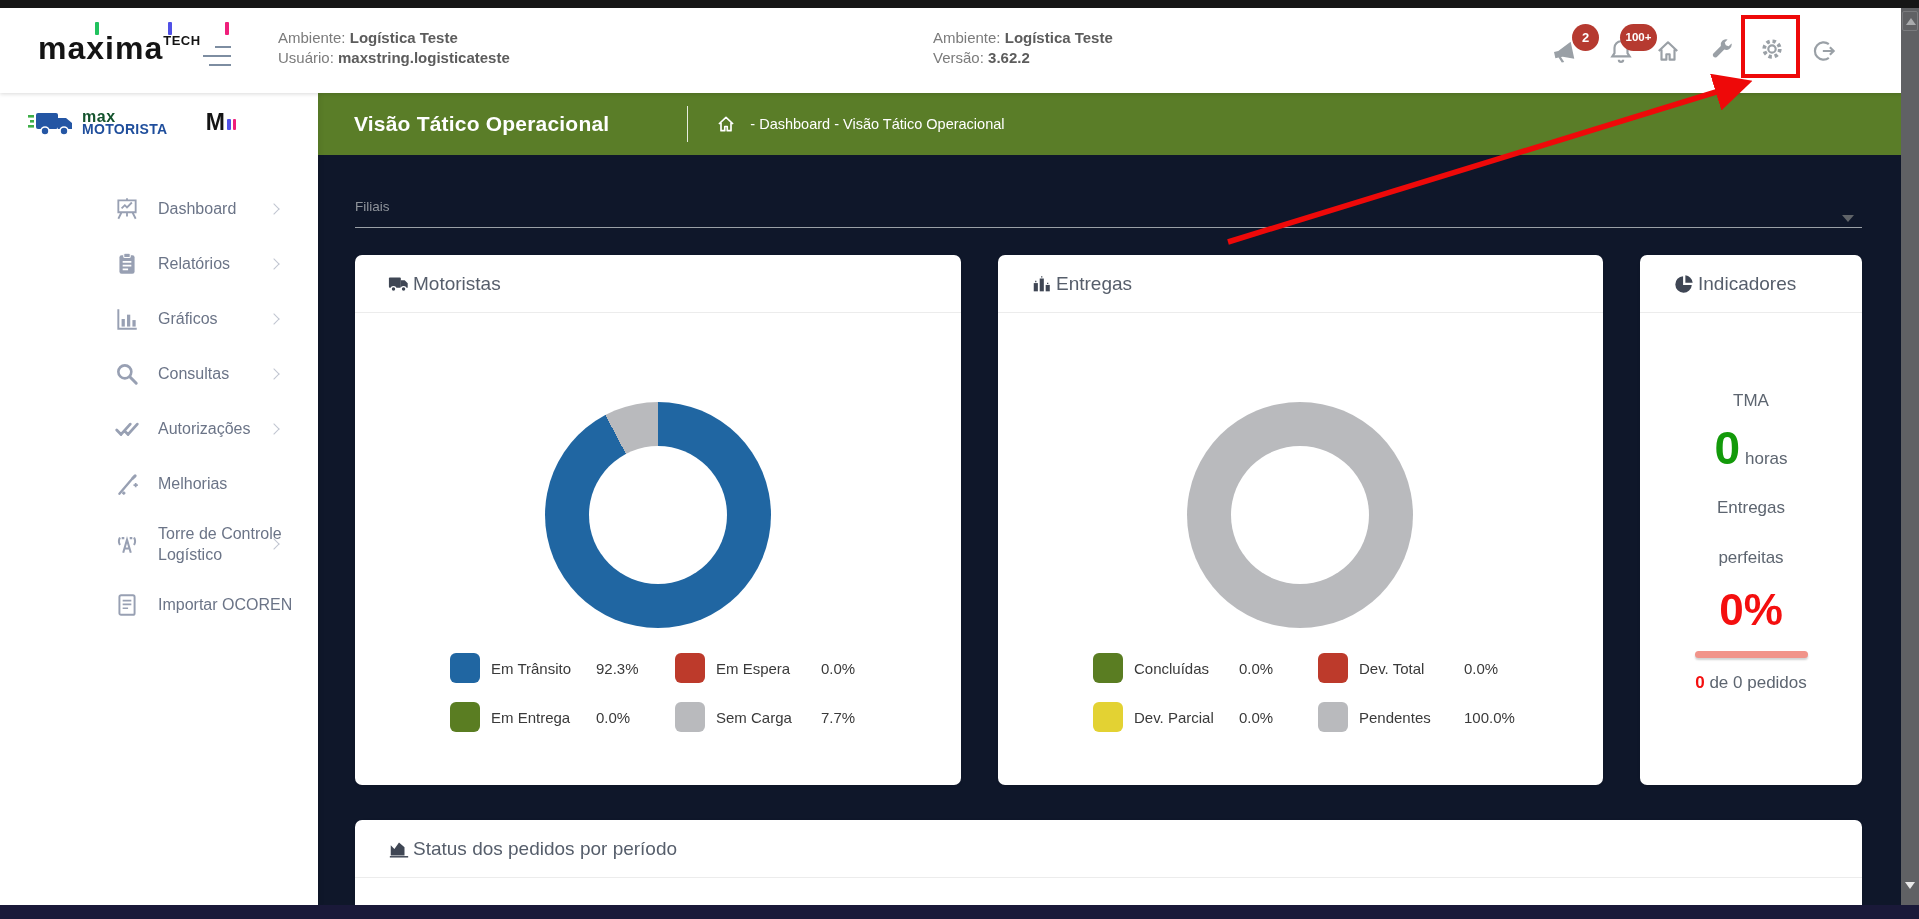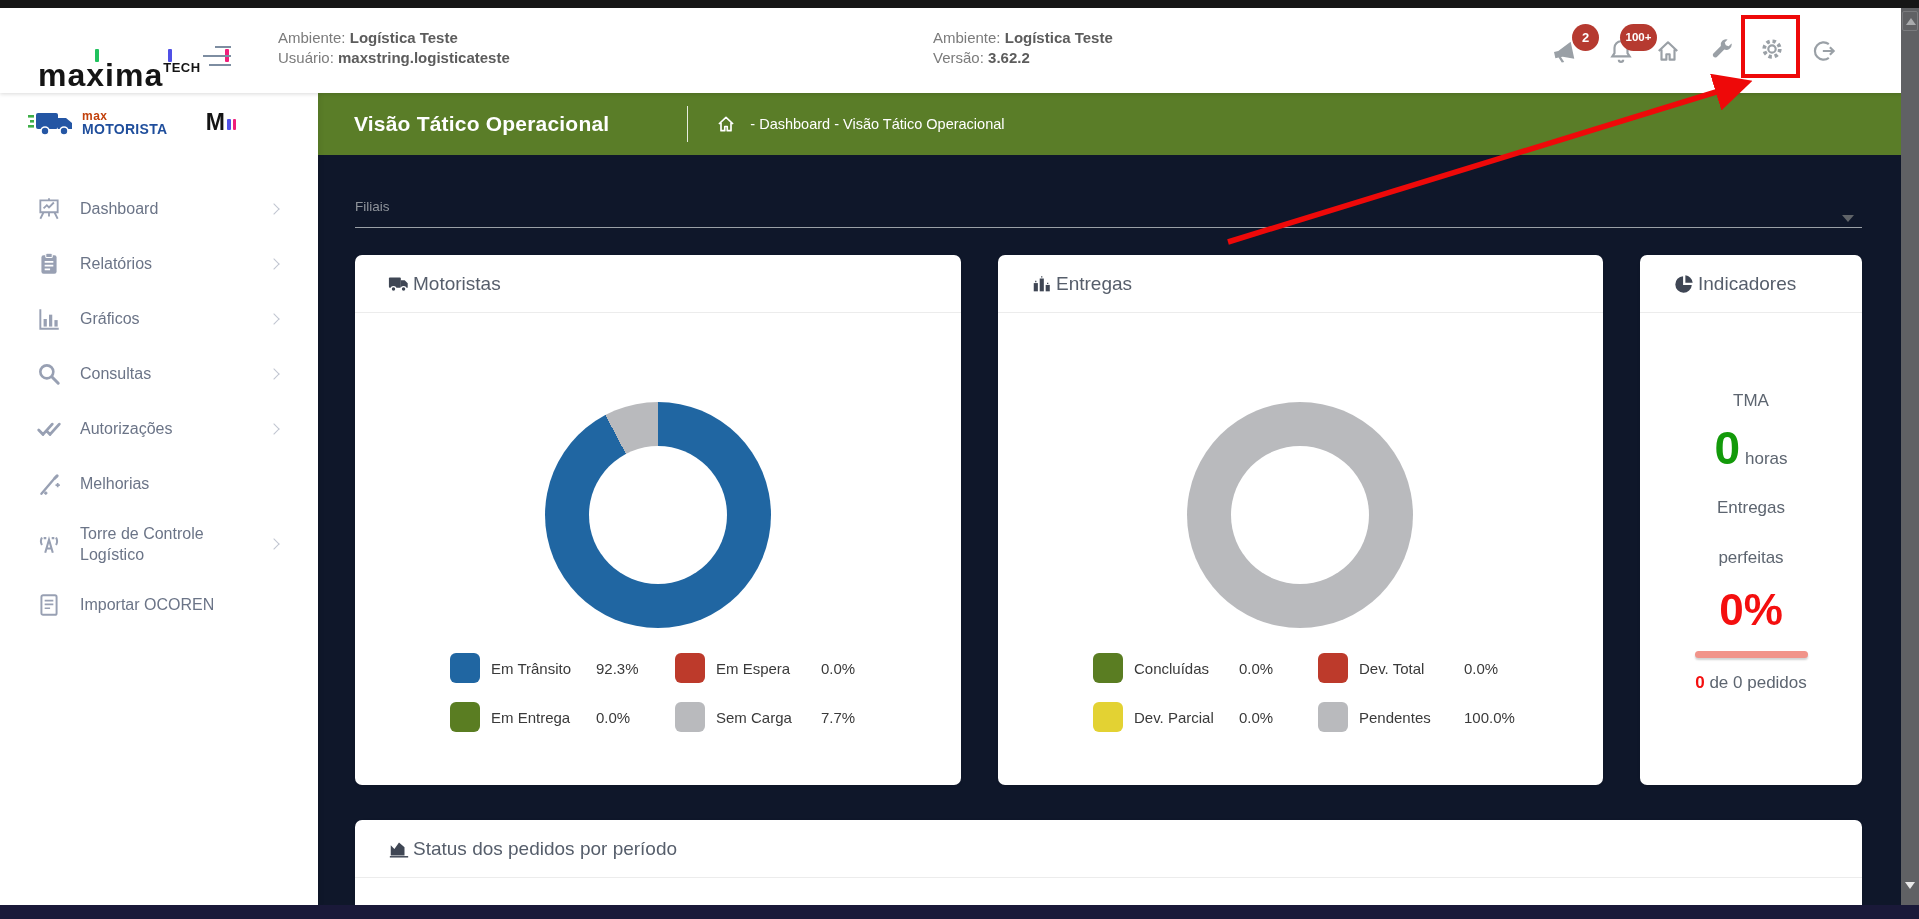"maximaTECH" div.abs { margin-top: 27px -> none }
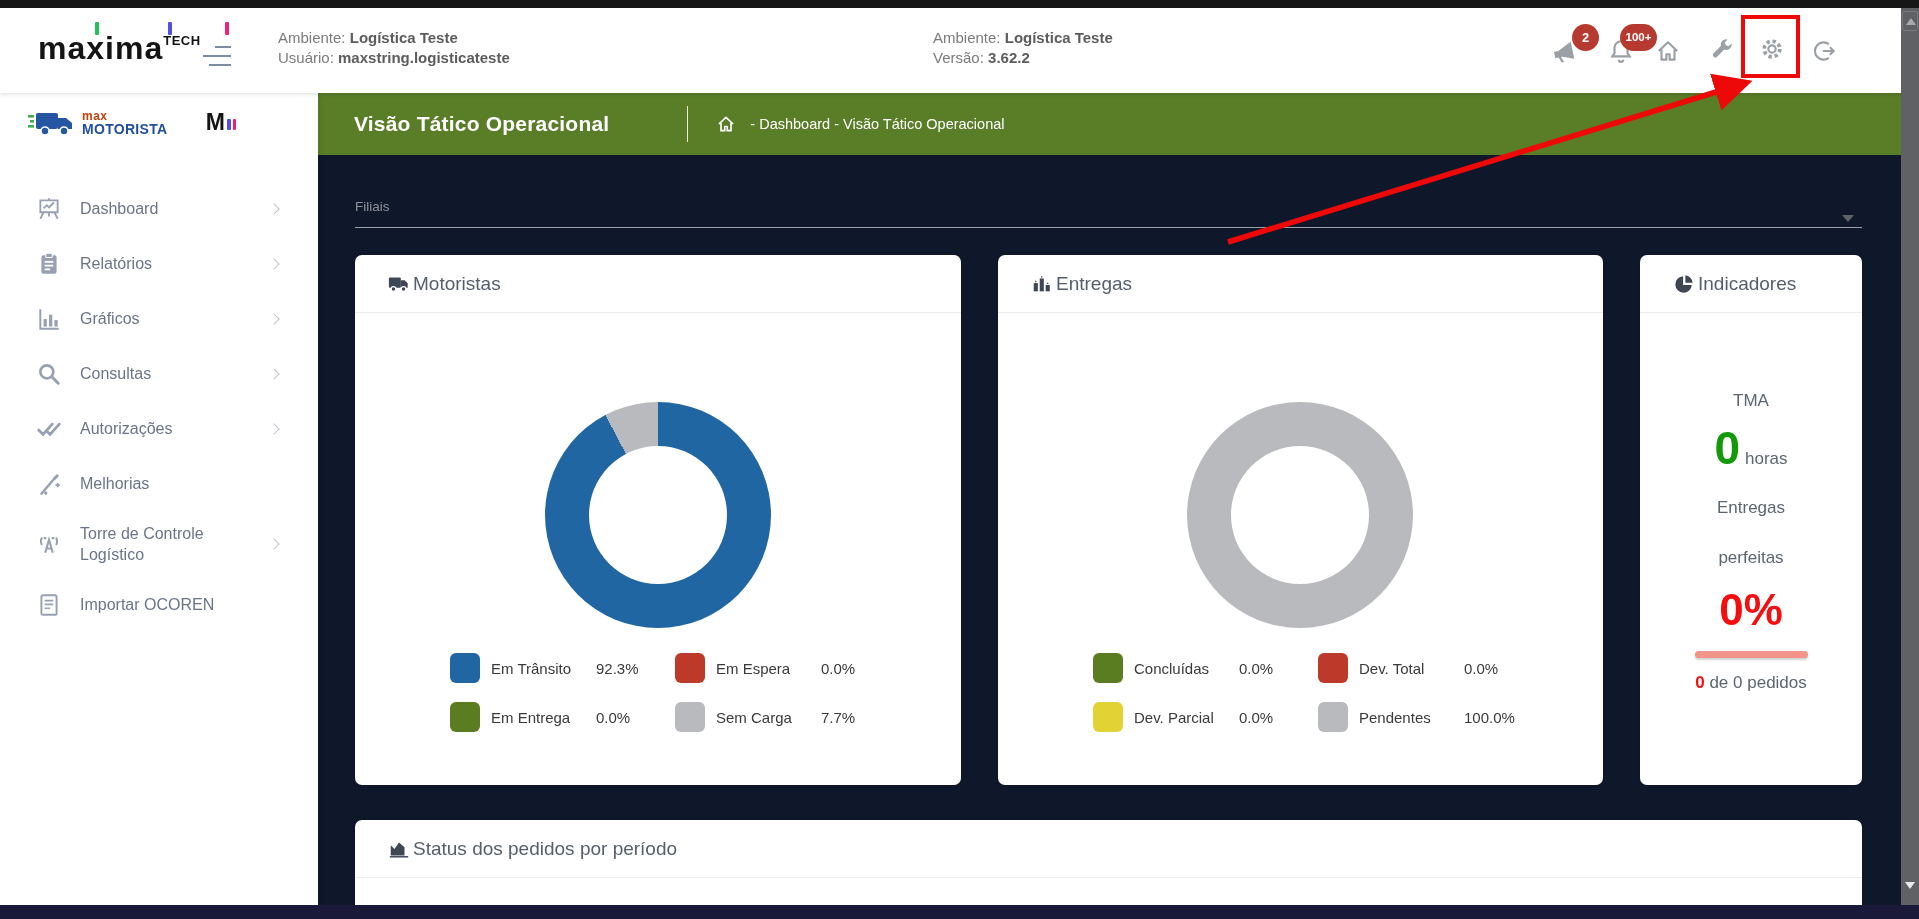"max" #side-logo .max { color: #c2410c -> #14532d; font-size: 12px -> 16px }
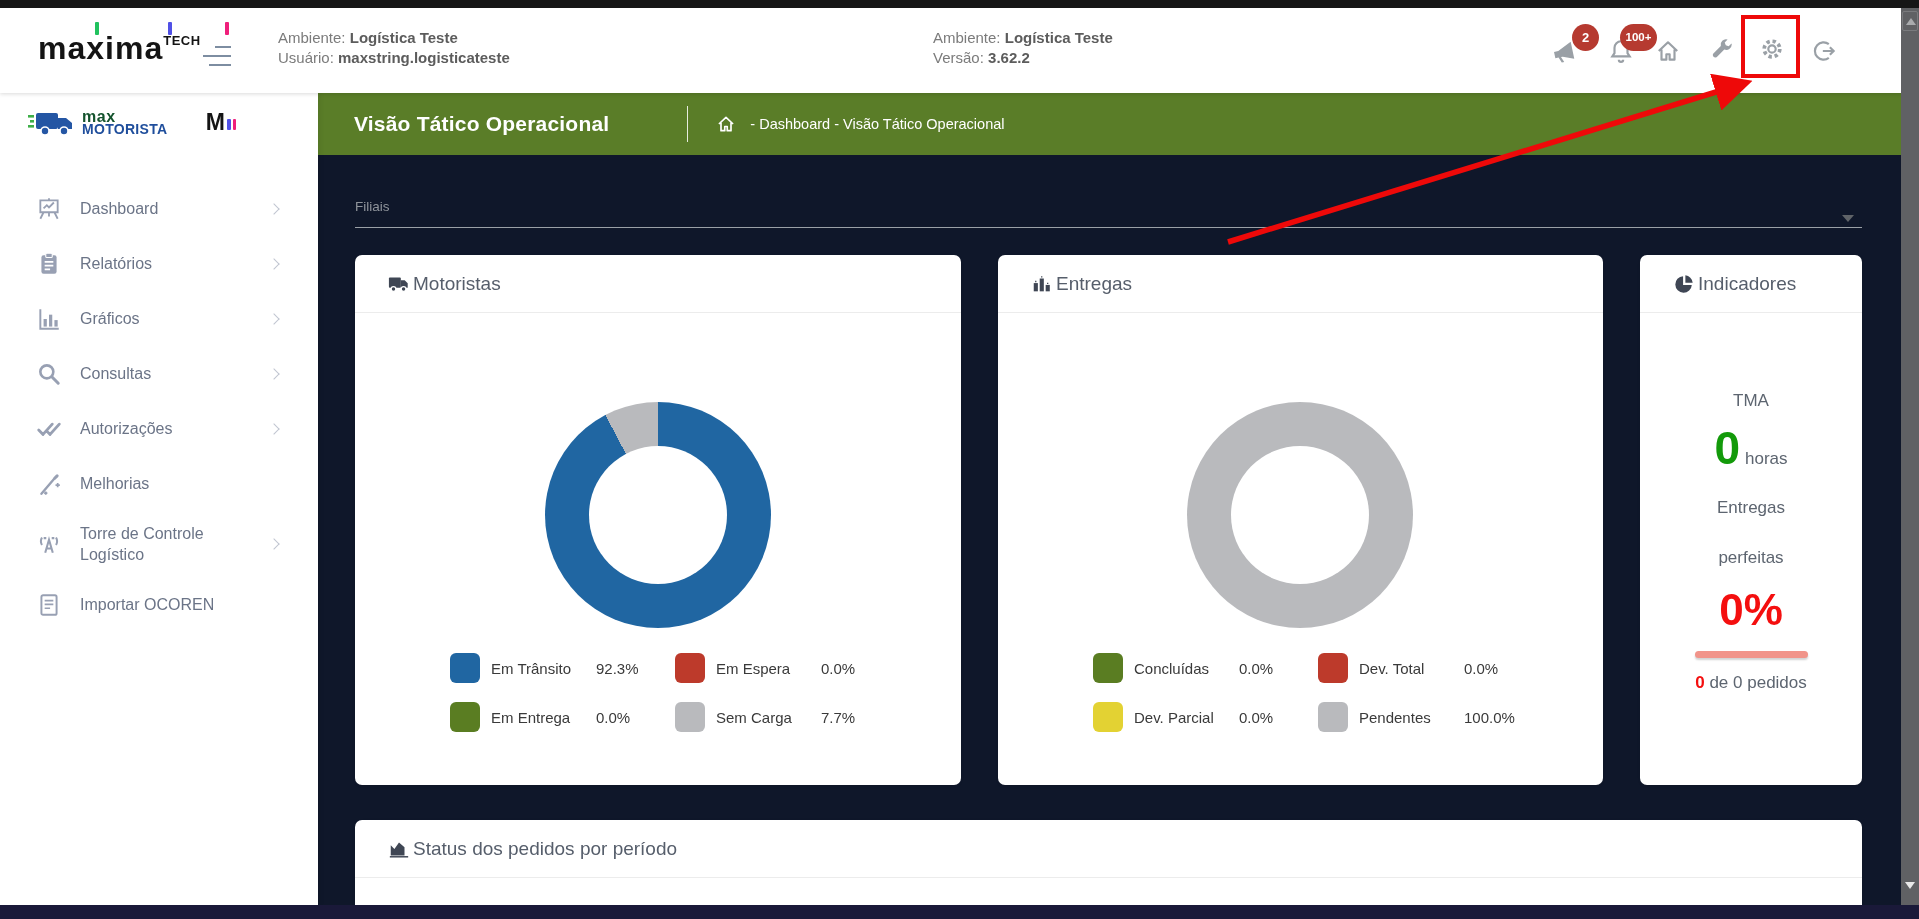"Dashboard" .mitem { justify-content: none -> flex-end }
